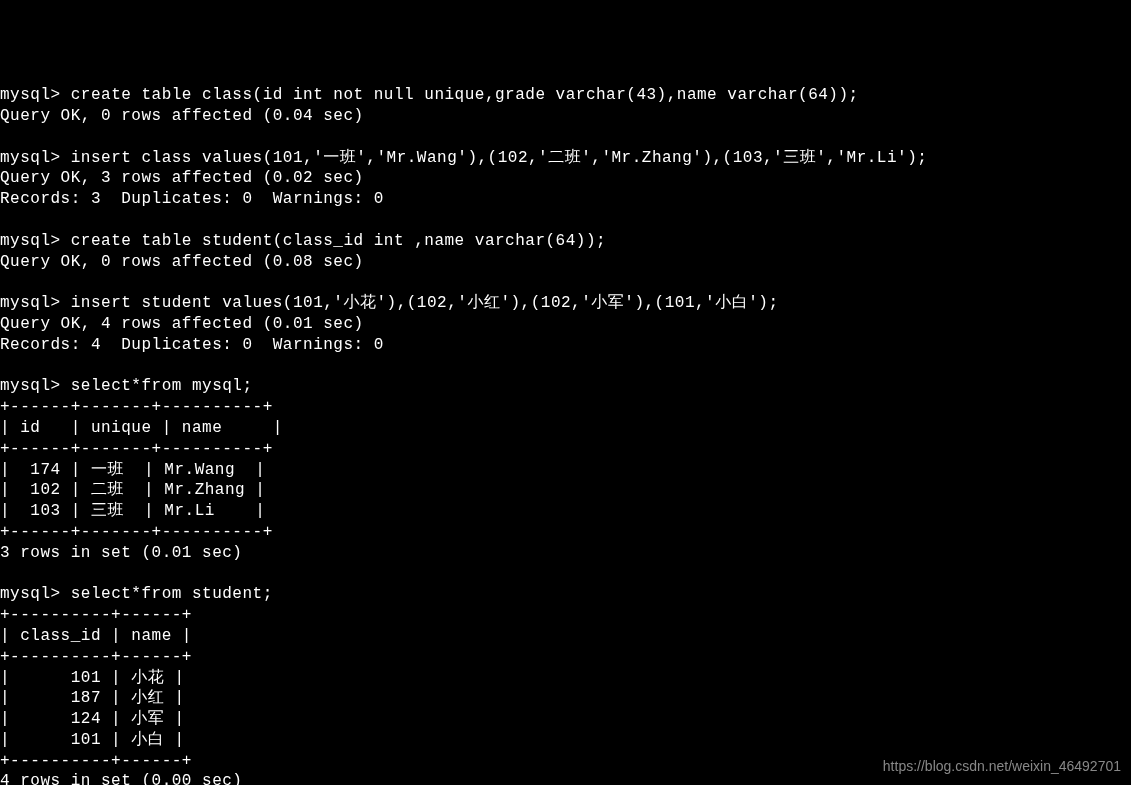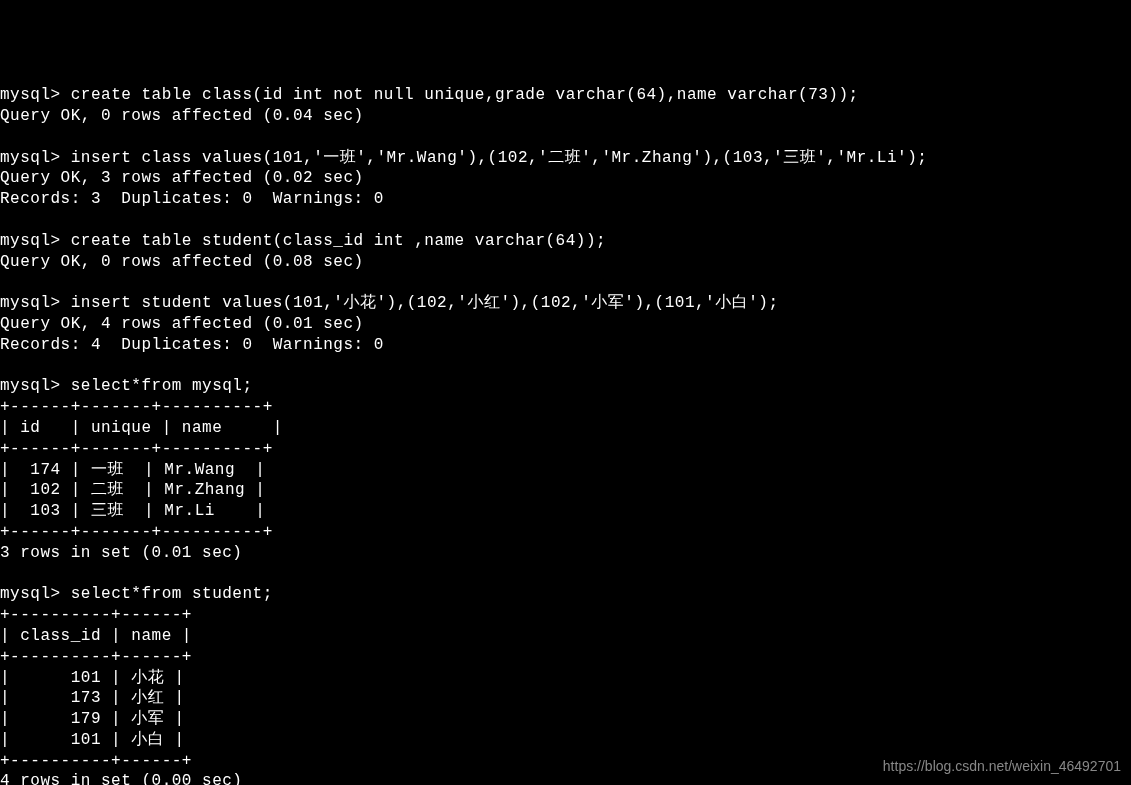"create table class(id int not" span { text: 64),name varchar(73 -> 43),name varchar(64 }
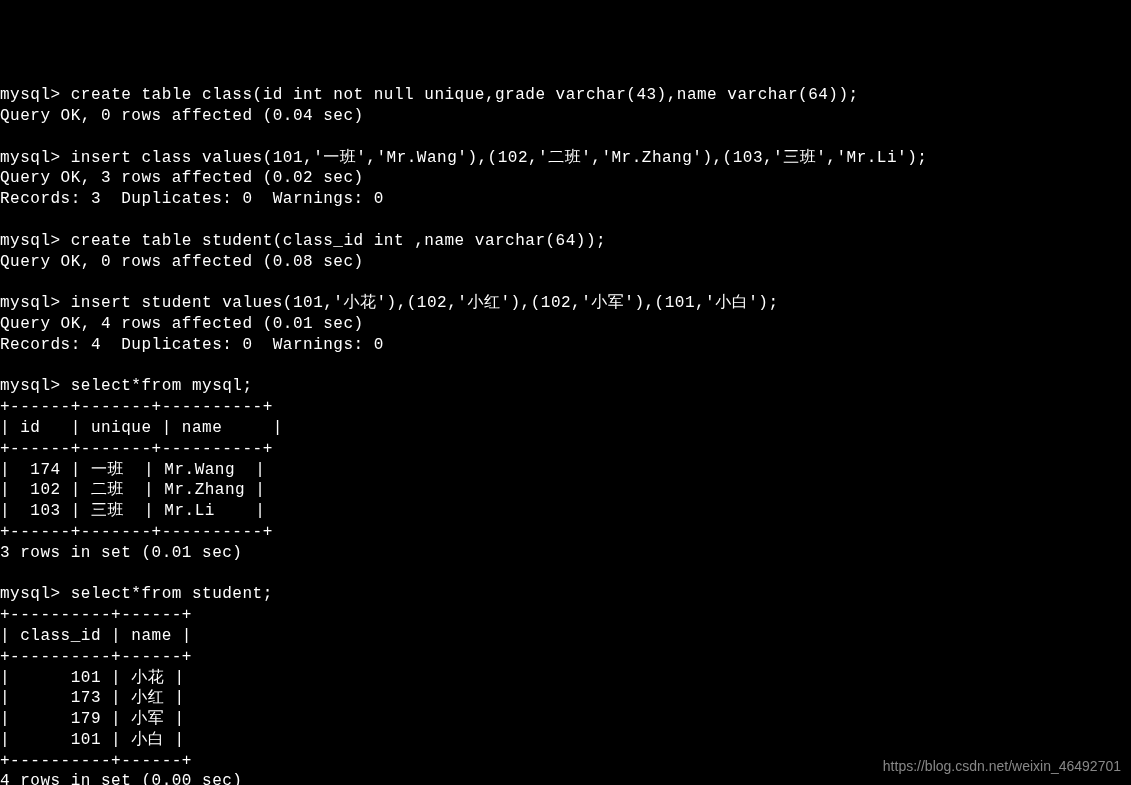"| 173 | 小红 |" span { text: 173 -> 187 }
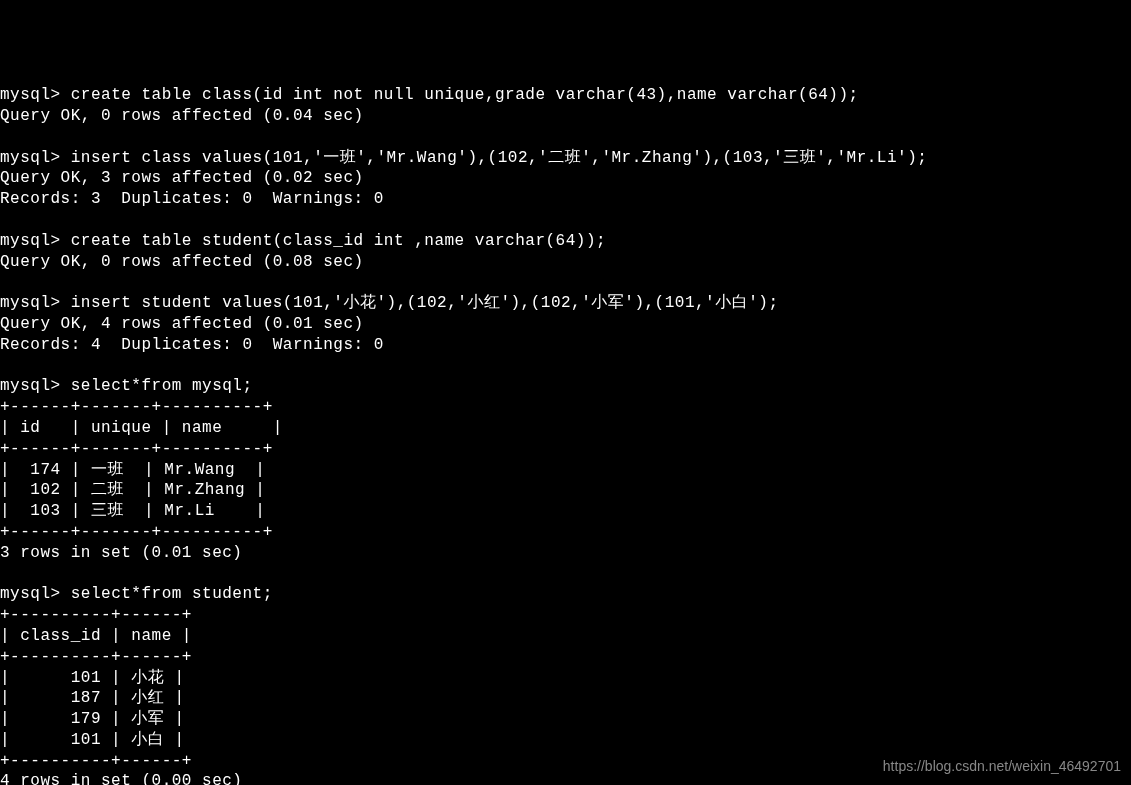"| 179 | 小军 |" span { text: 179 -> 124 }
